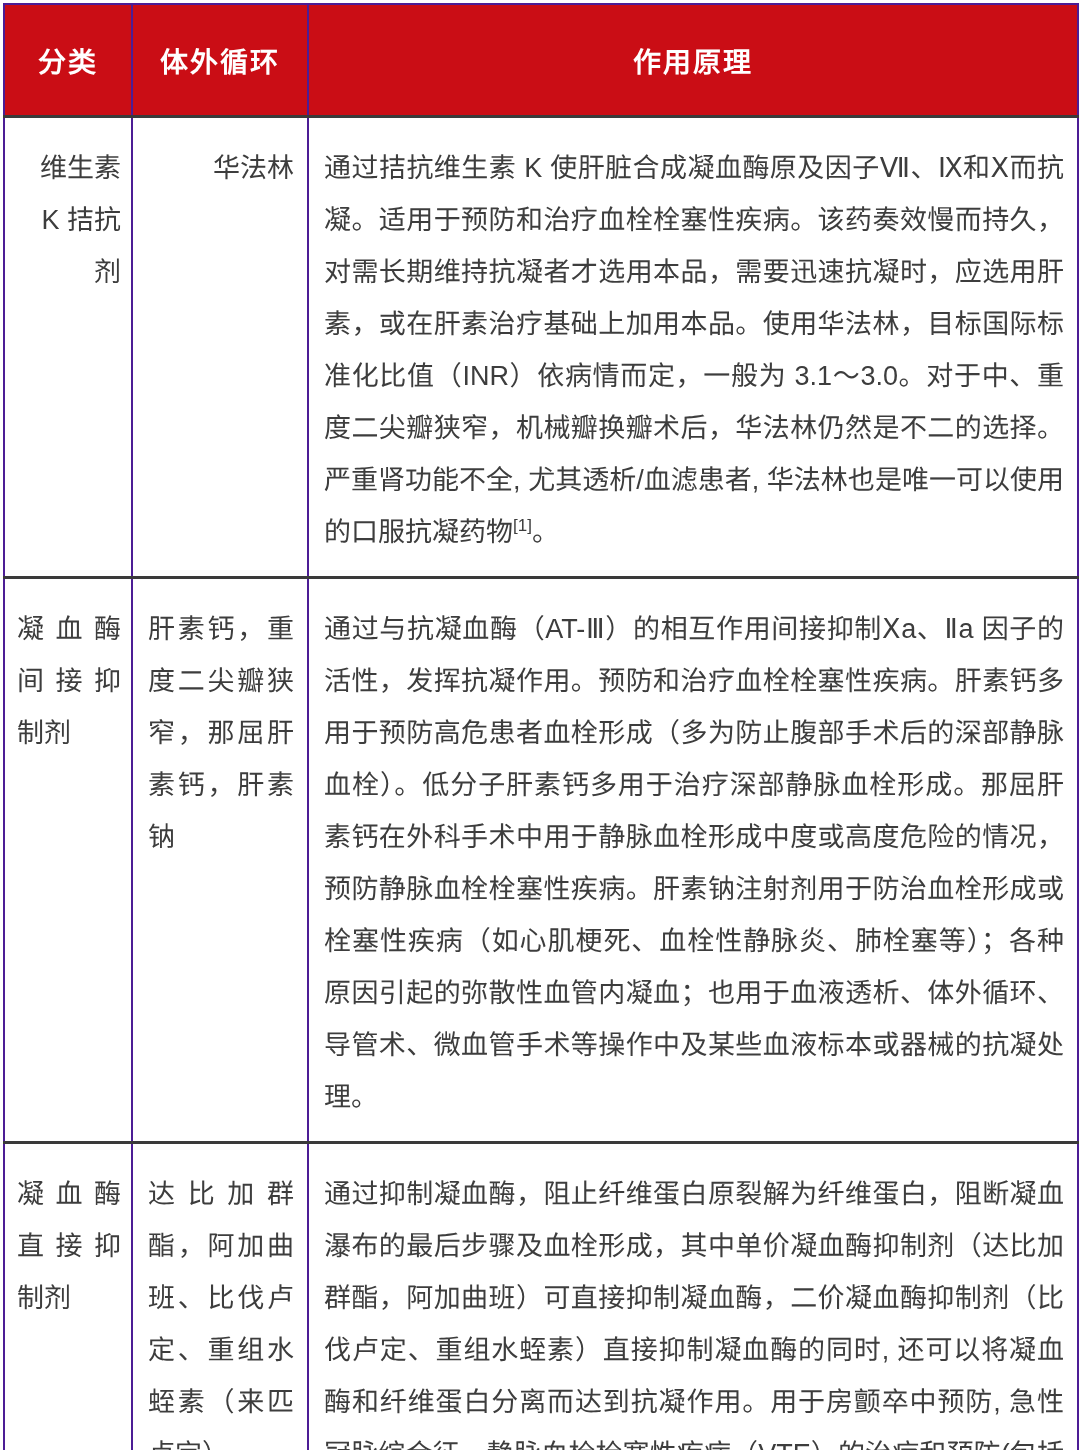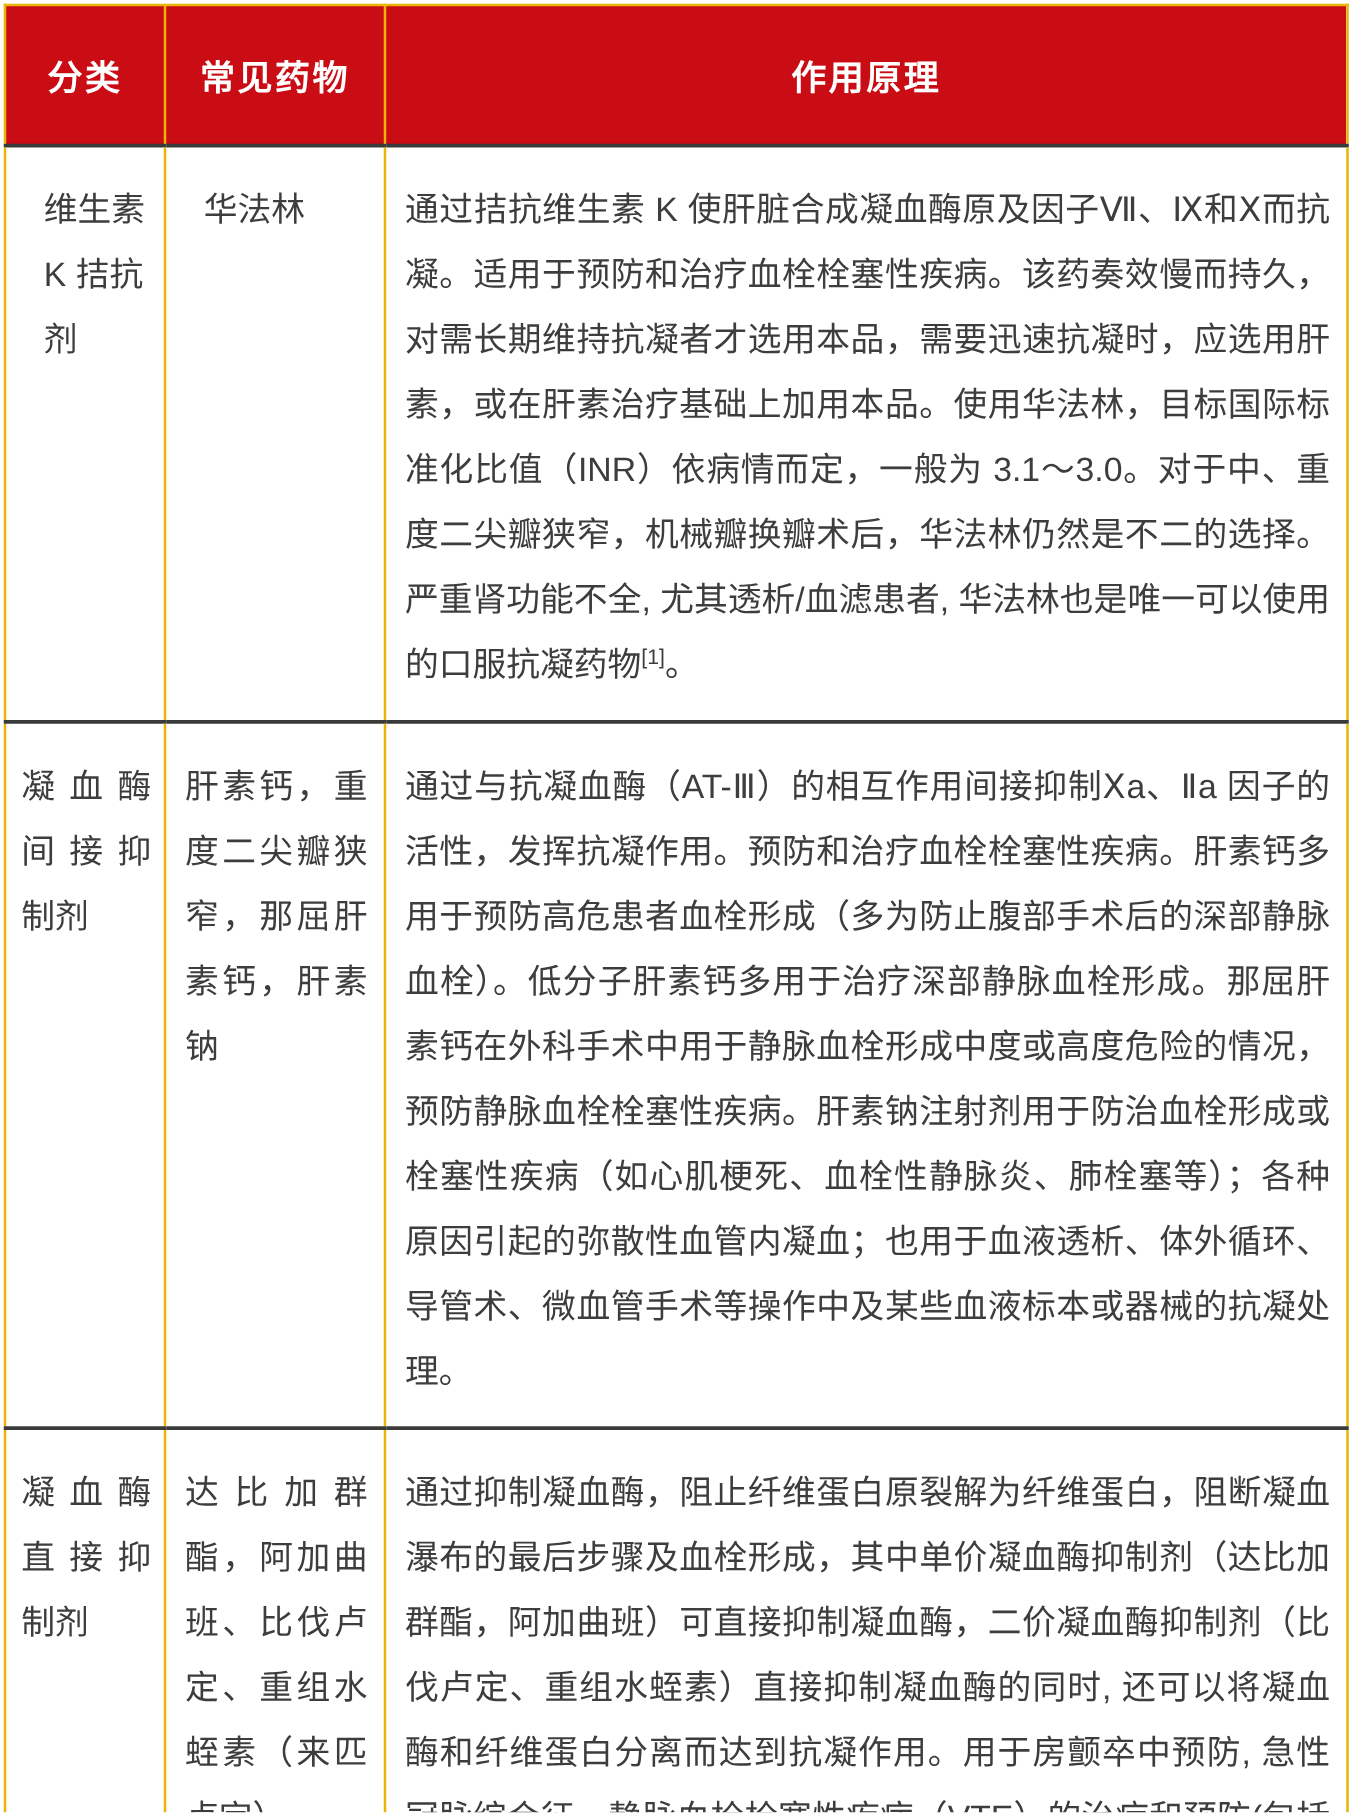"分类" .drug-table th, .drug-table td { border: 2px solid #eab308 -> 2px solid #4c1d95 }
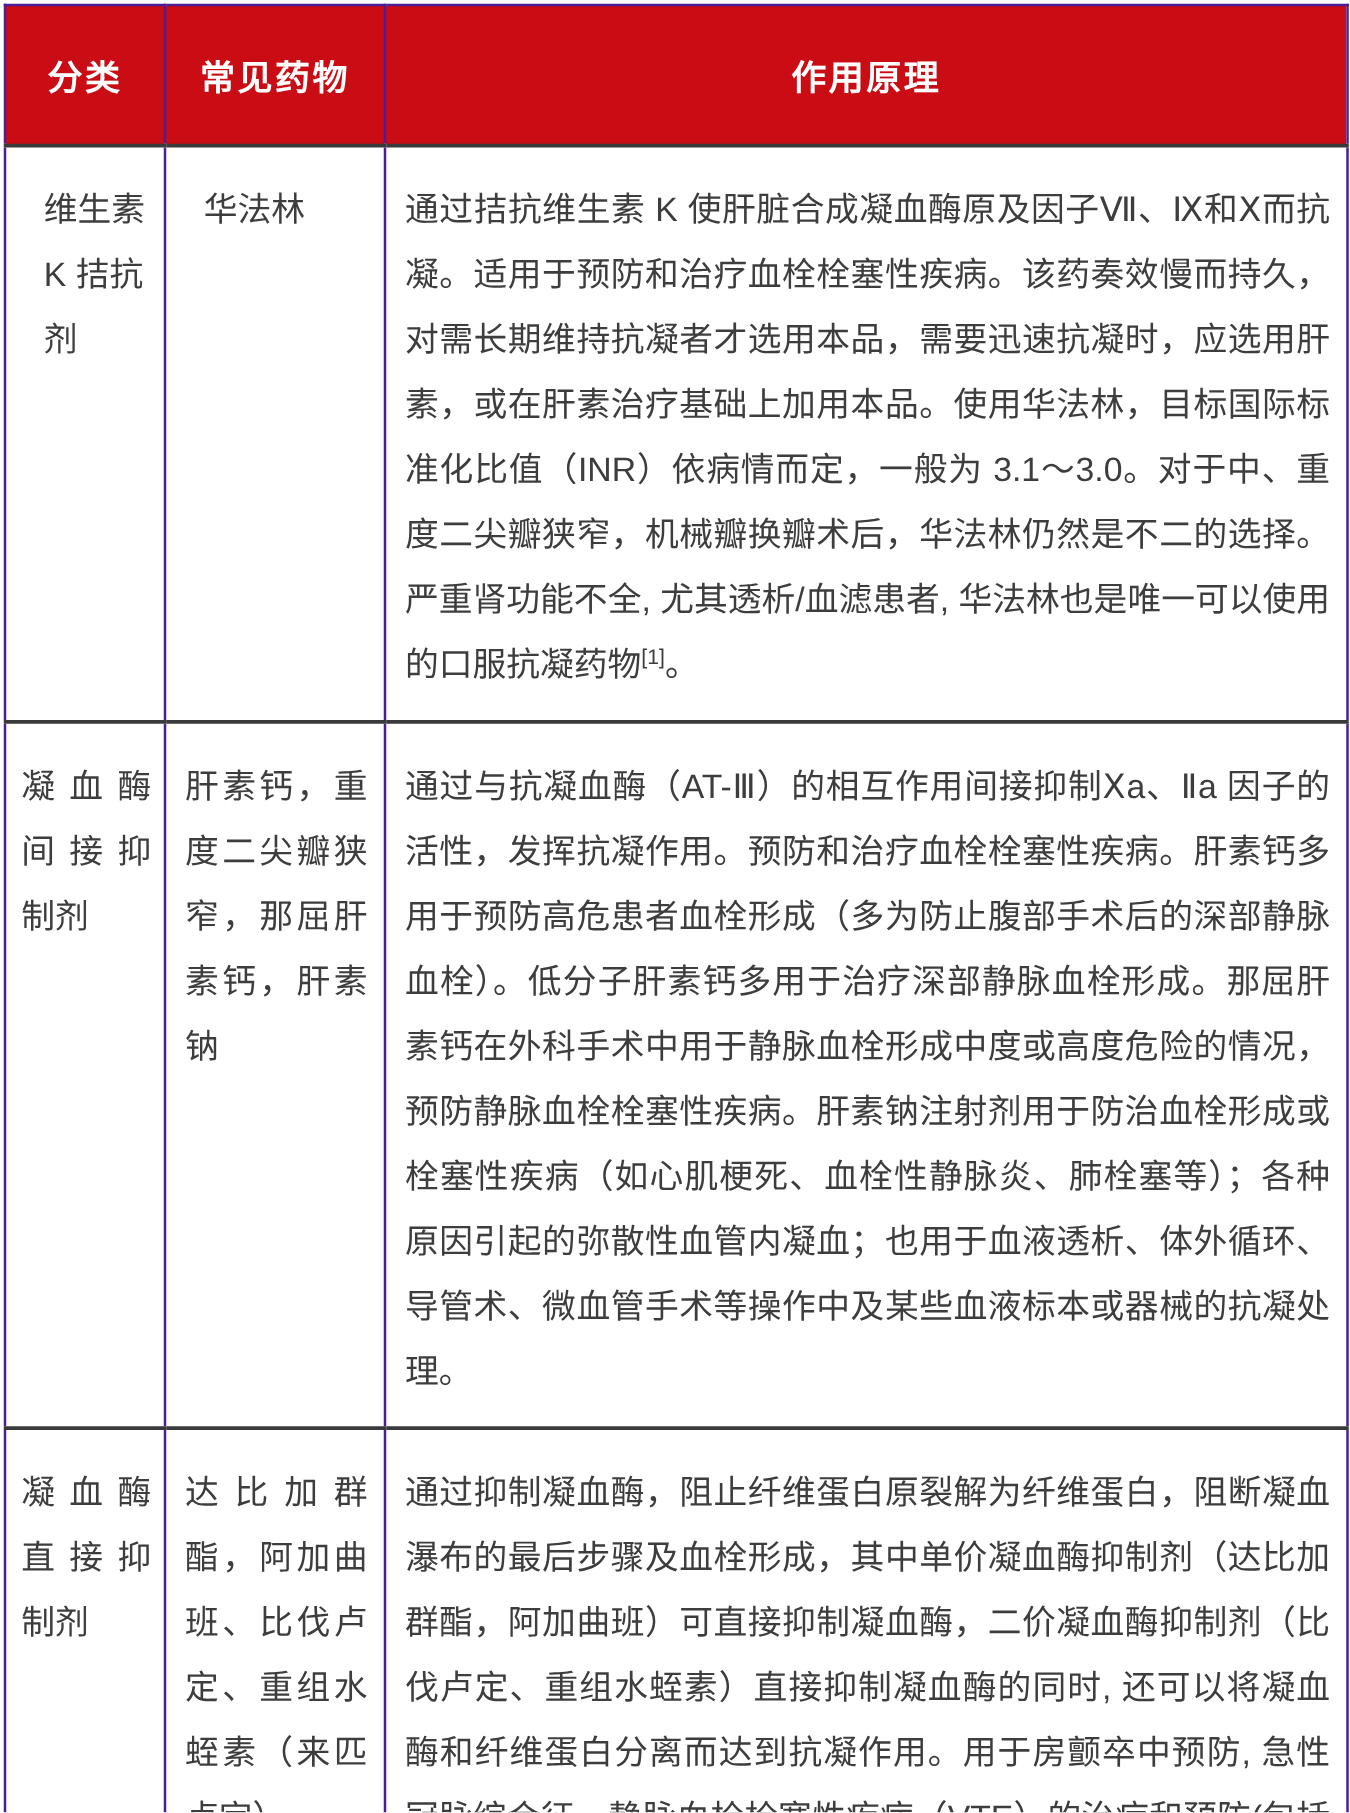"常见药物" th { text: 常见药物 -> 体外循环 }
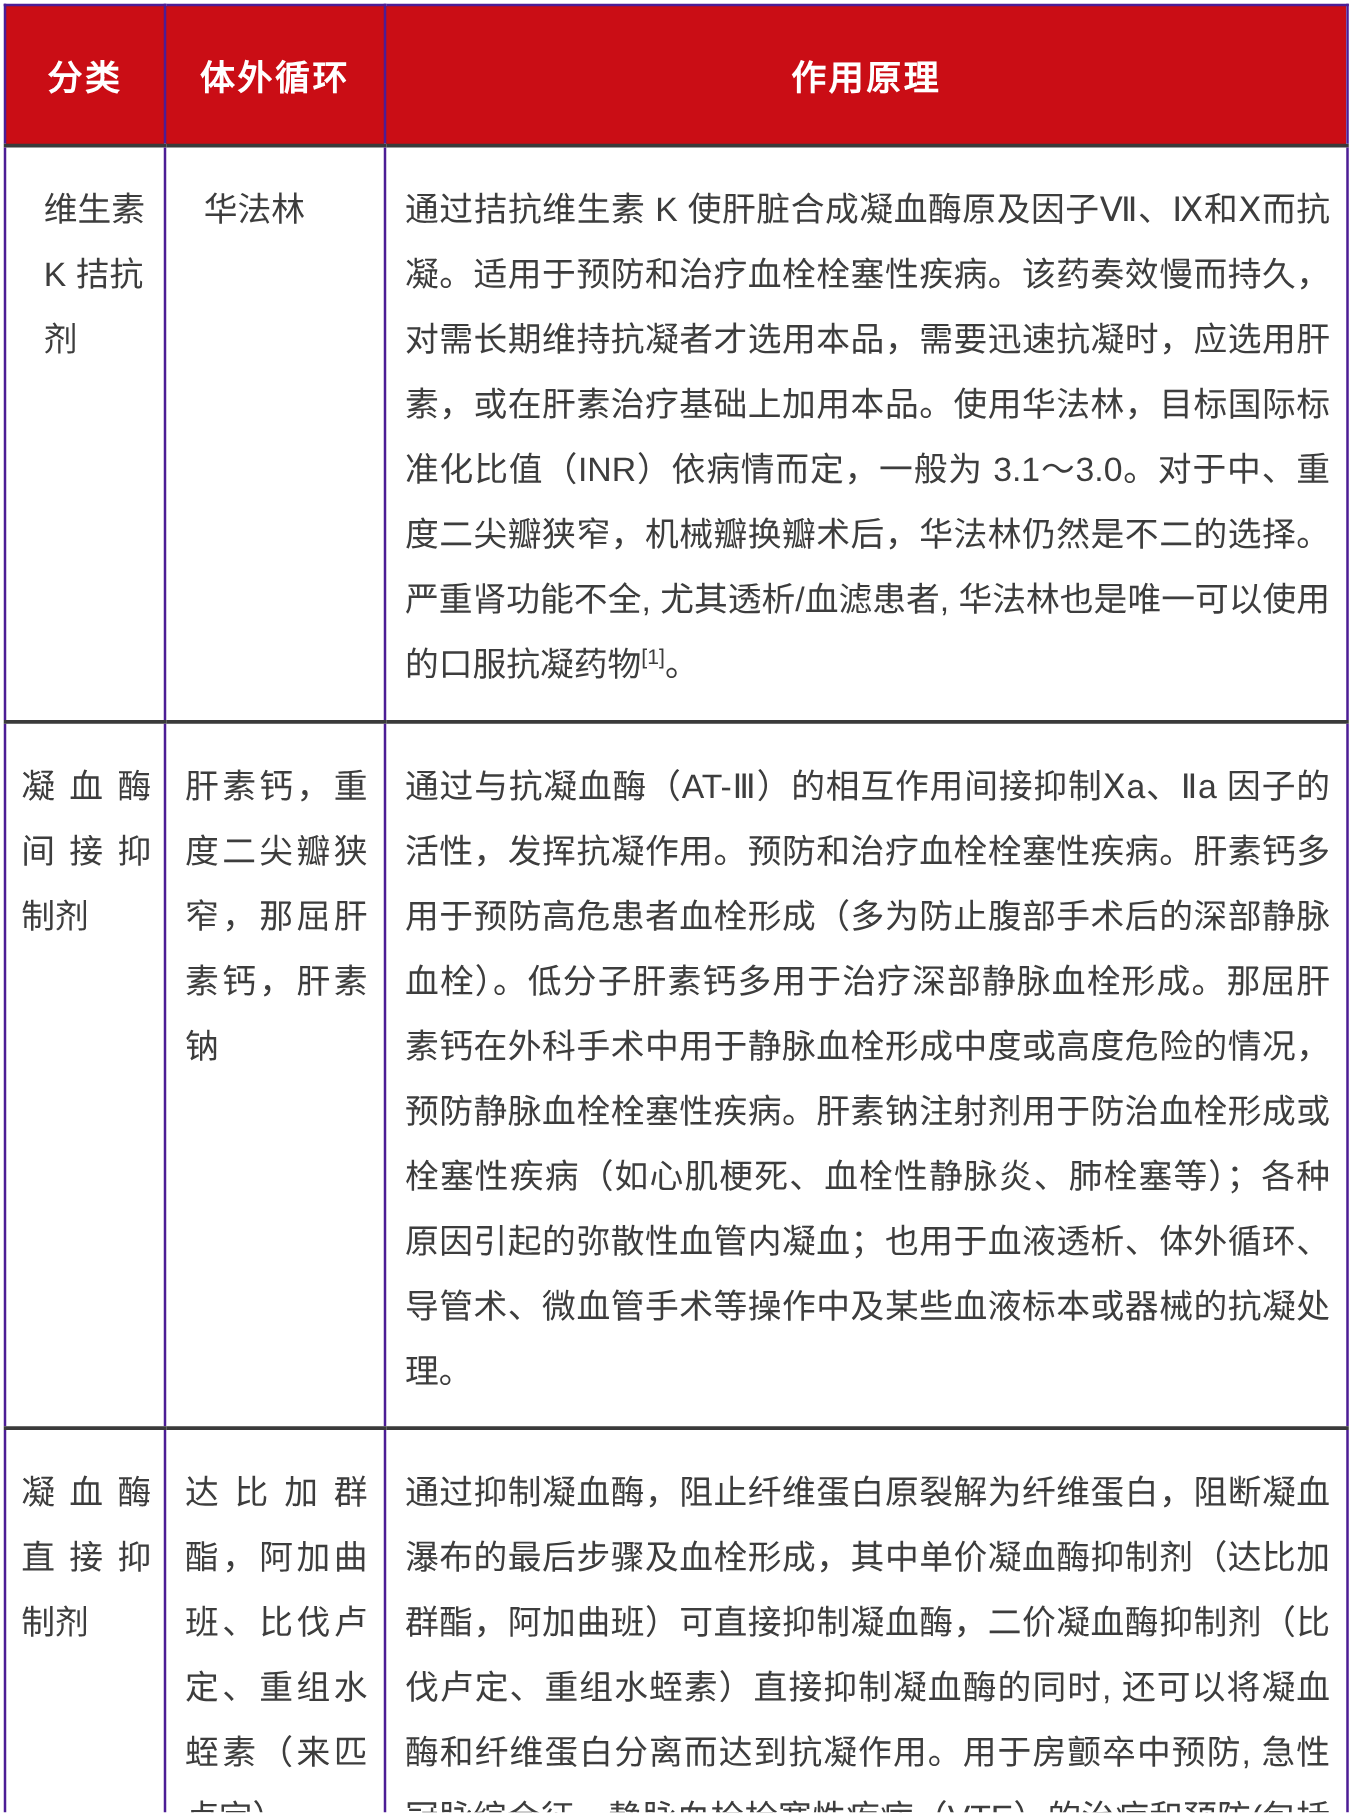"维生素 K 拮抗剂" tr.row-vitk td.cell-category, tr.row-vitk td.cell-drugs { text-align: left -> right }
